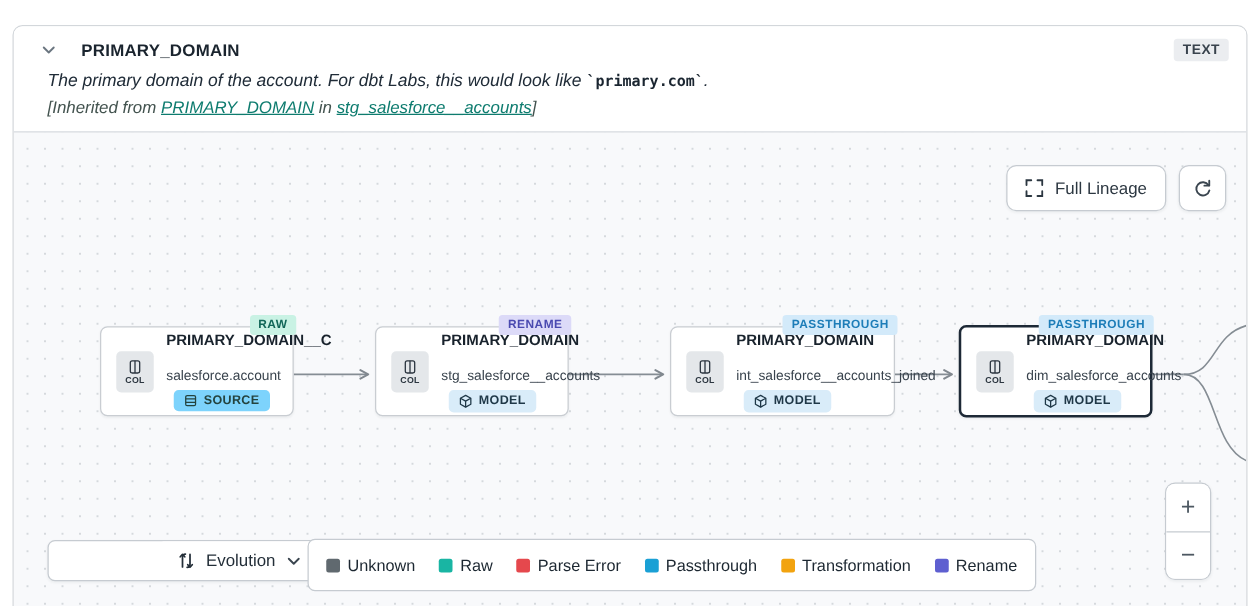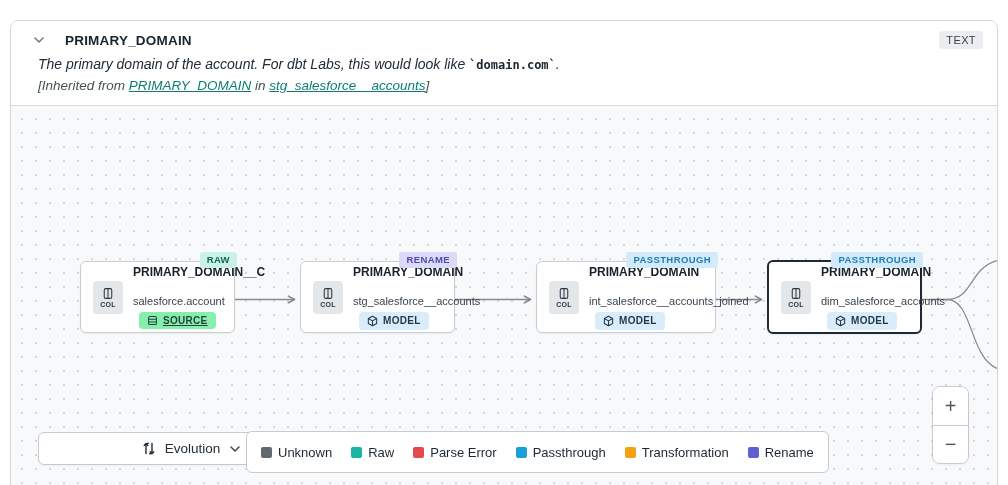"TEXT" .type-badge { font-weight: 400 -> 700 }
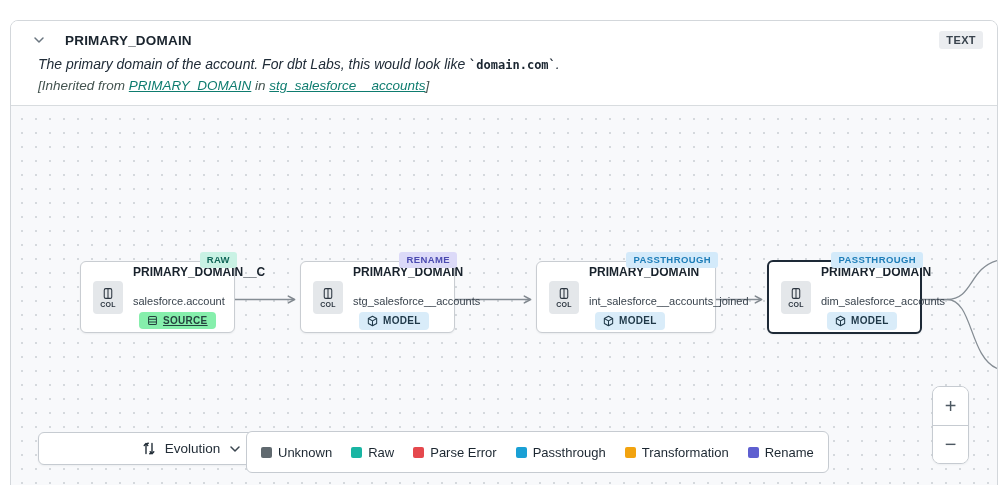"`domain.com`" code { text: domain.com -> primary.com }
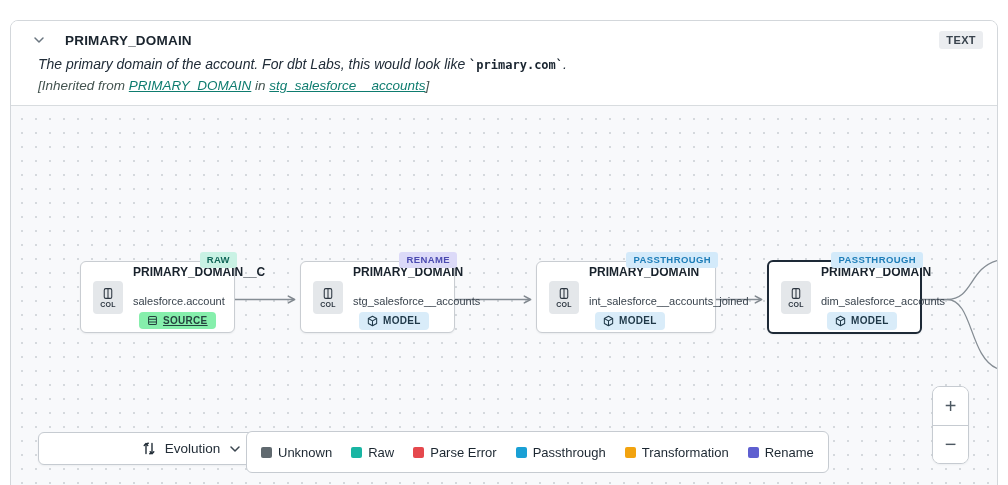"Full Lineage" div.toolbar { html: none -> <div> <div> <svg> <g> <path></path> <path></path> <path></path> <path></path> </g> </svg> <span>Full Lineage</span> </div> <div> <svg> <path></path> <path></path> </svg> </div> </div> }
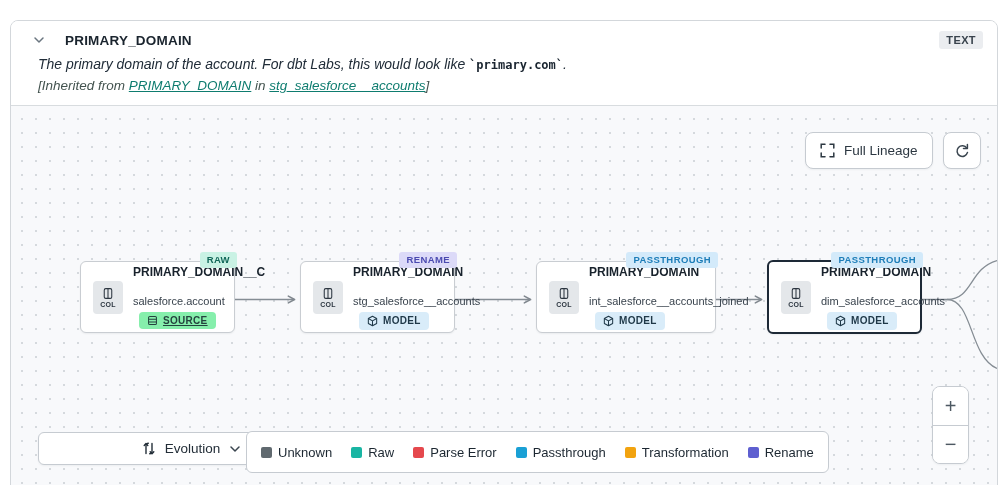"SOURCE" span.res-badge { background: #86efac -> #7dd3fc; text-decoration: underline -> none }
